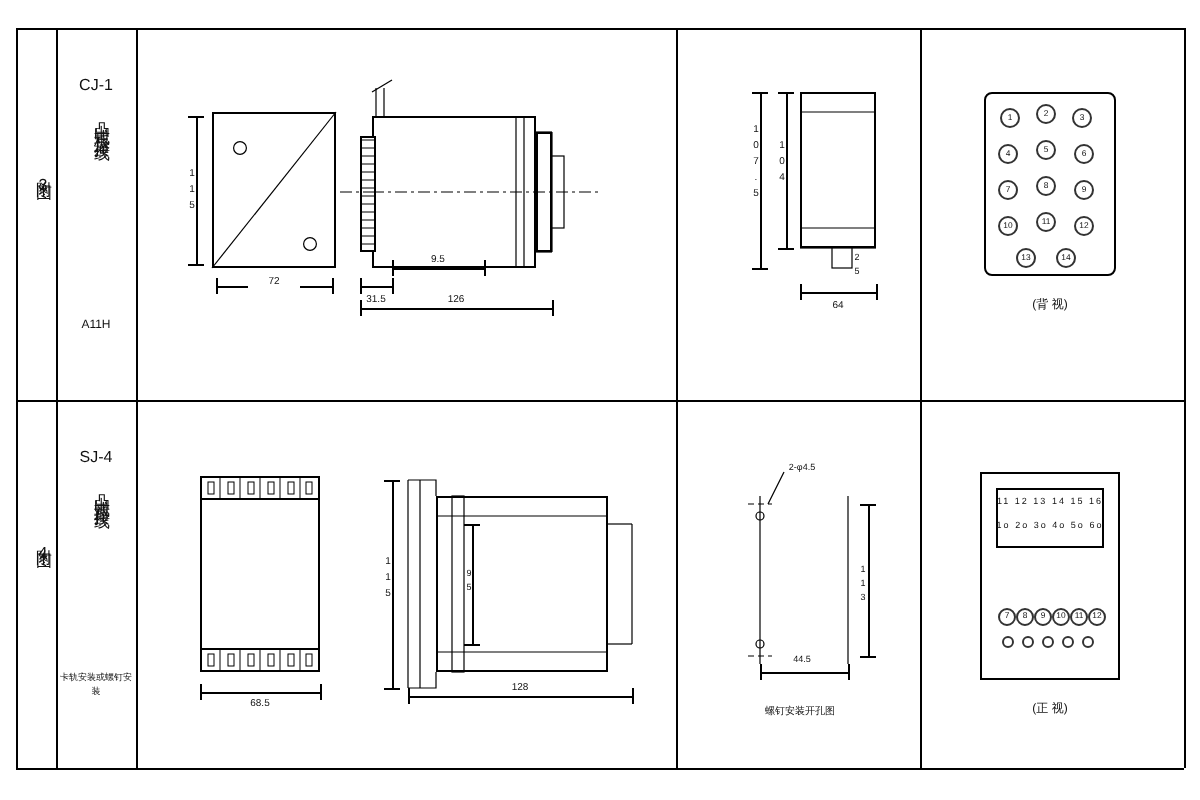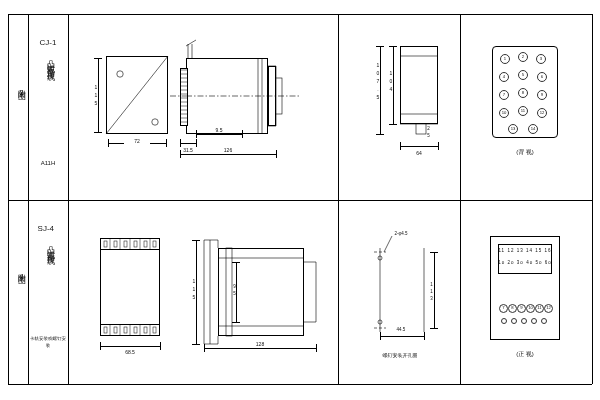"SJ-4" div.ctext { left: 18px -> 30px; text-align: right -> none }
